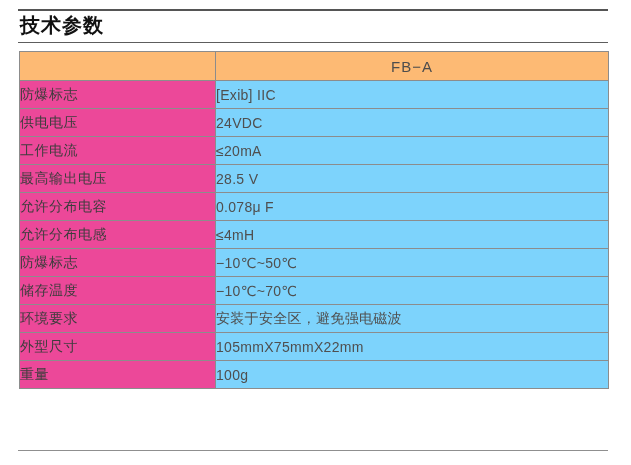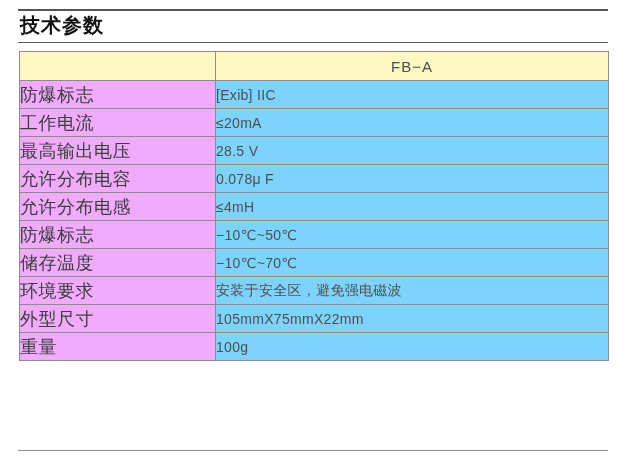"FB−A" .spec-table thead th { background: #fef9c3 -> #fdba74 }
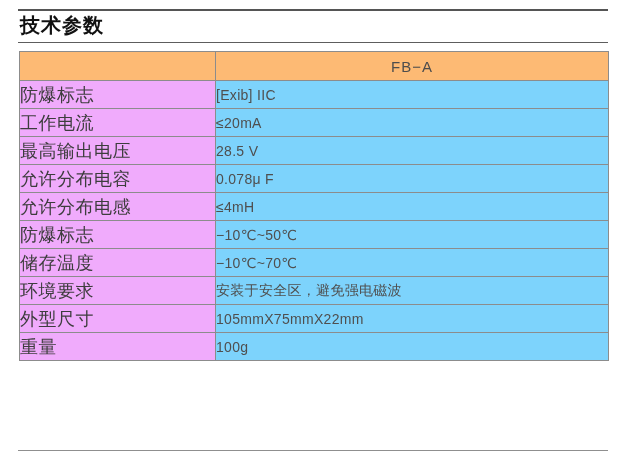"防爆标志" .label-cell { background: #f0abfc -> #ec4899; font-size: 18px -> 14px }
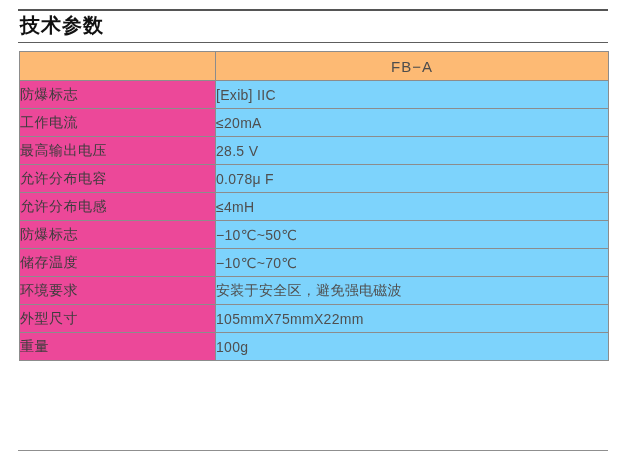"供电电压" tr { html: none -> <tr> <td>供电电压</td> <td>24VDC</td> </tr> }
